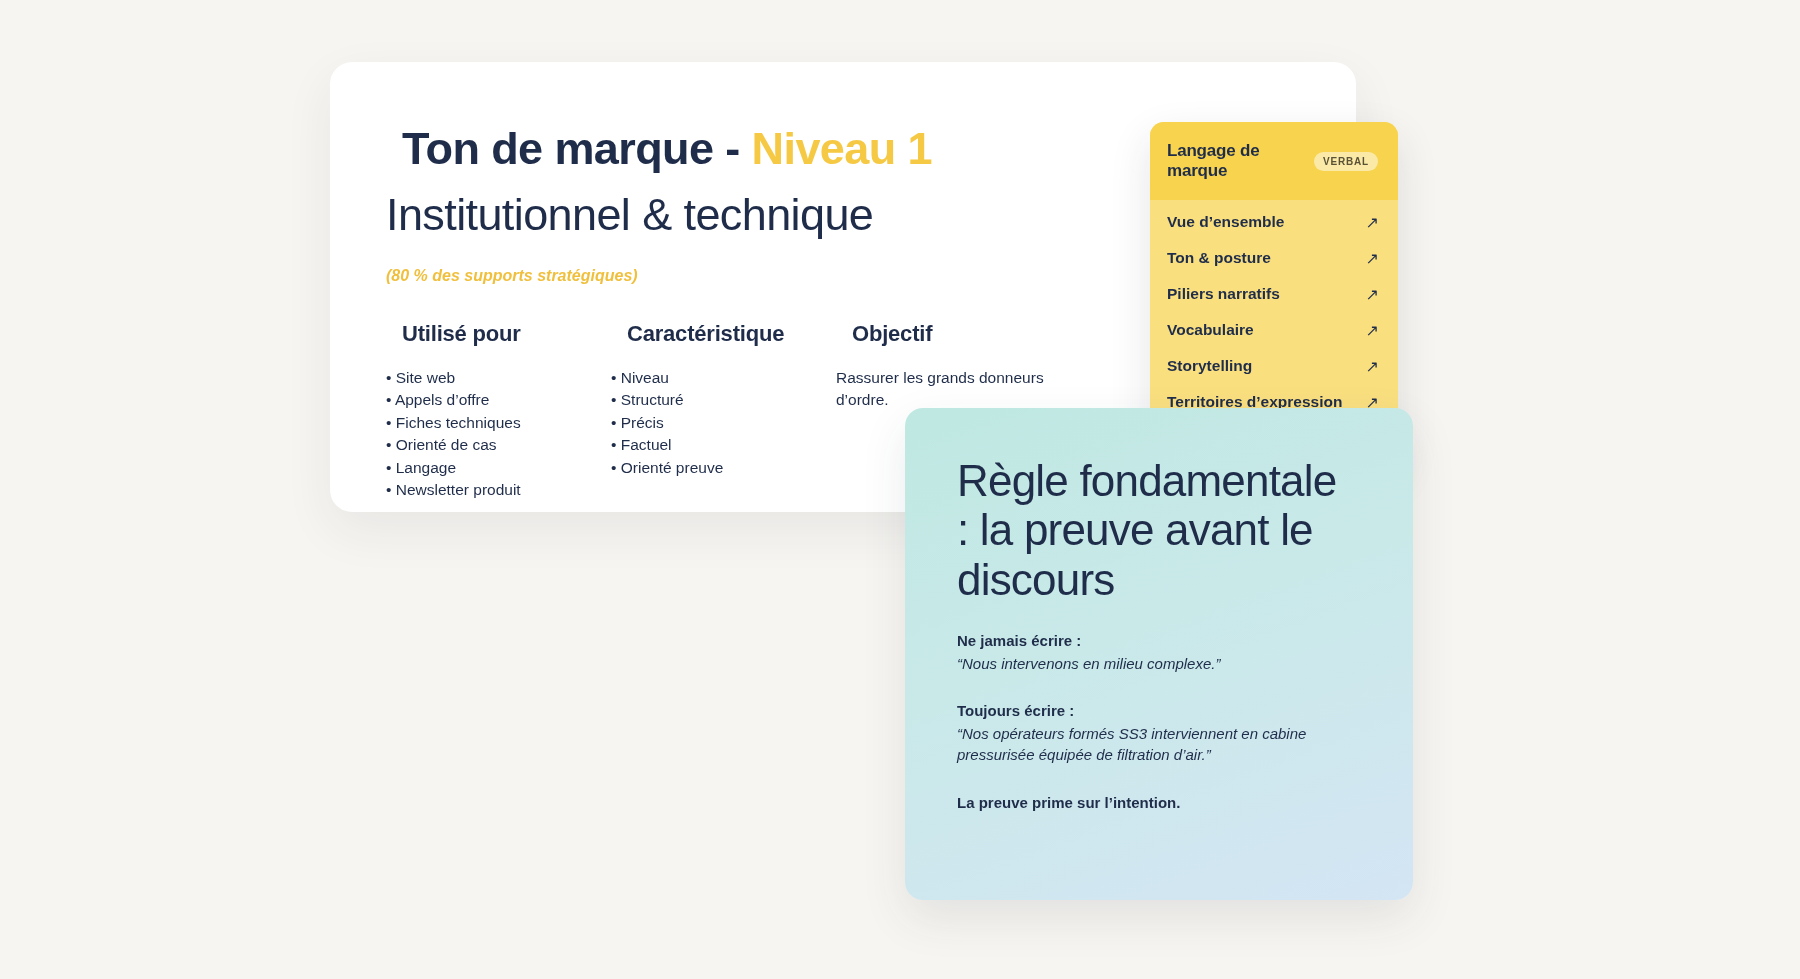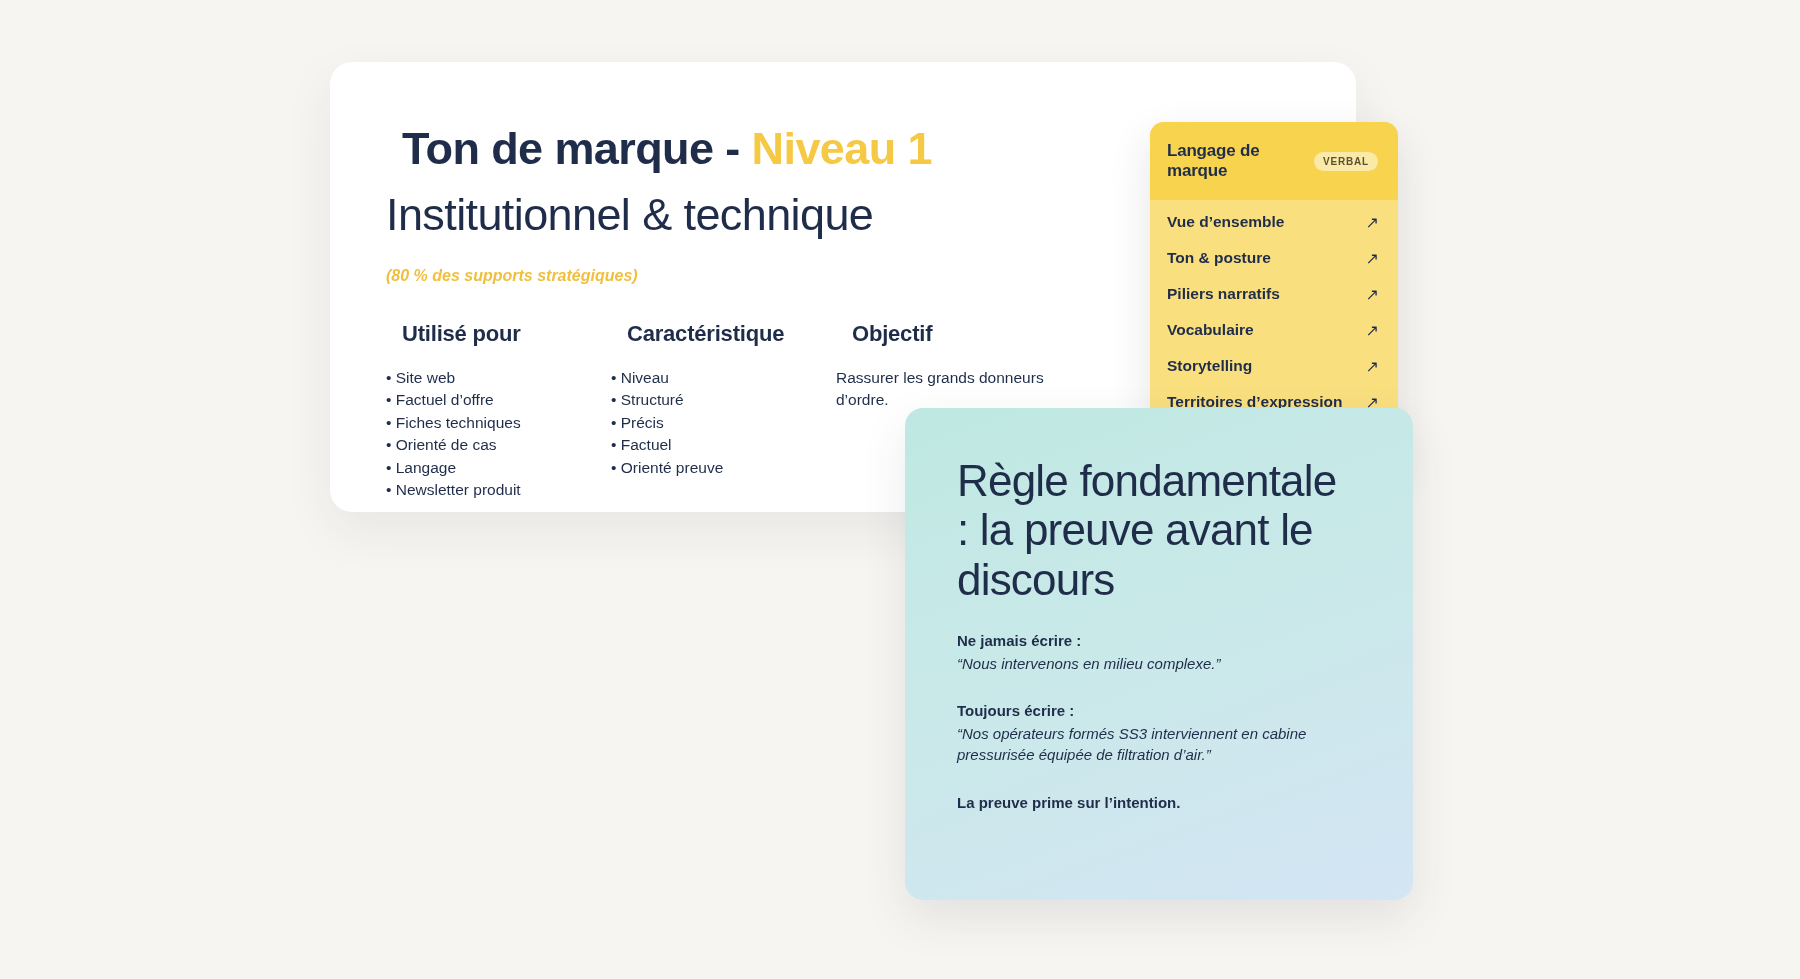"• Factuel d’offre" li { text: Factuel -> Appels }
